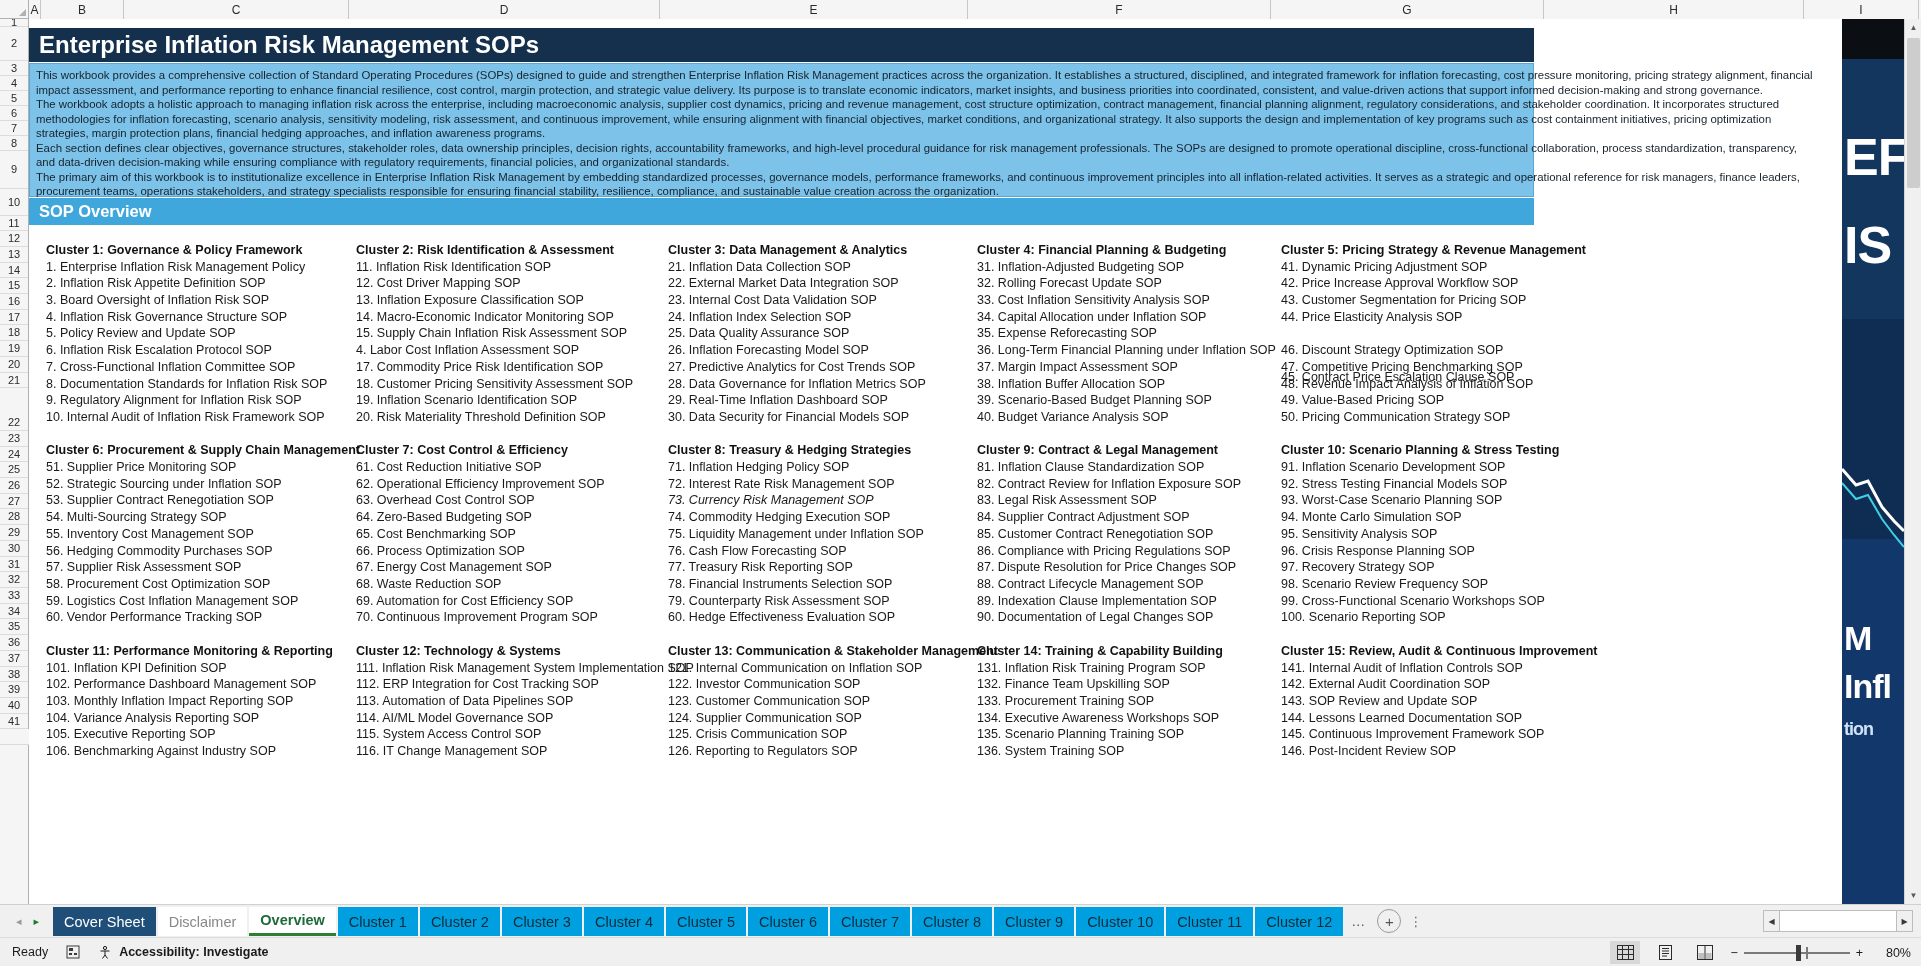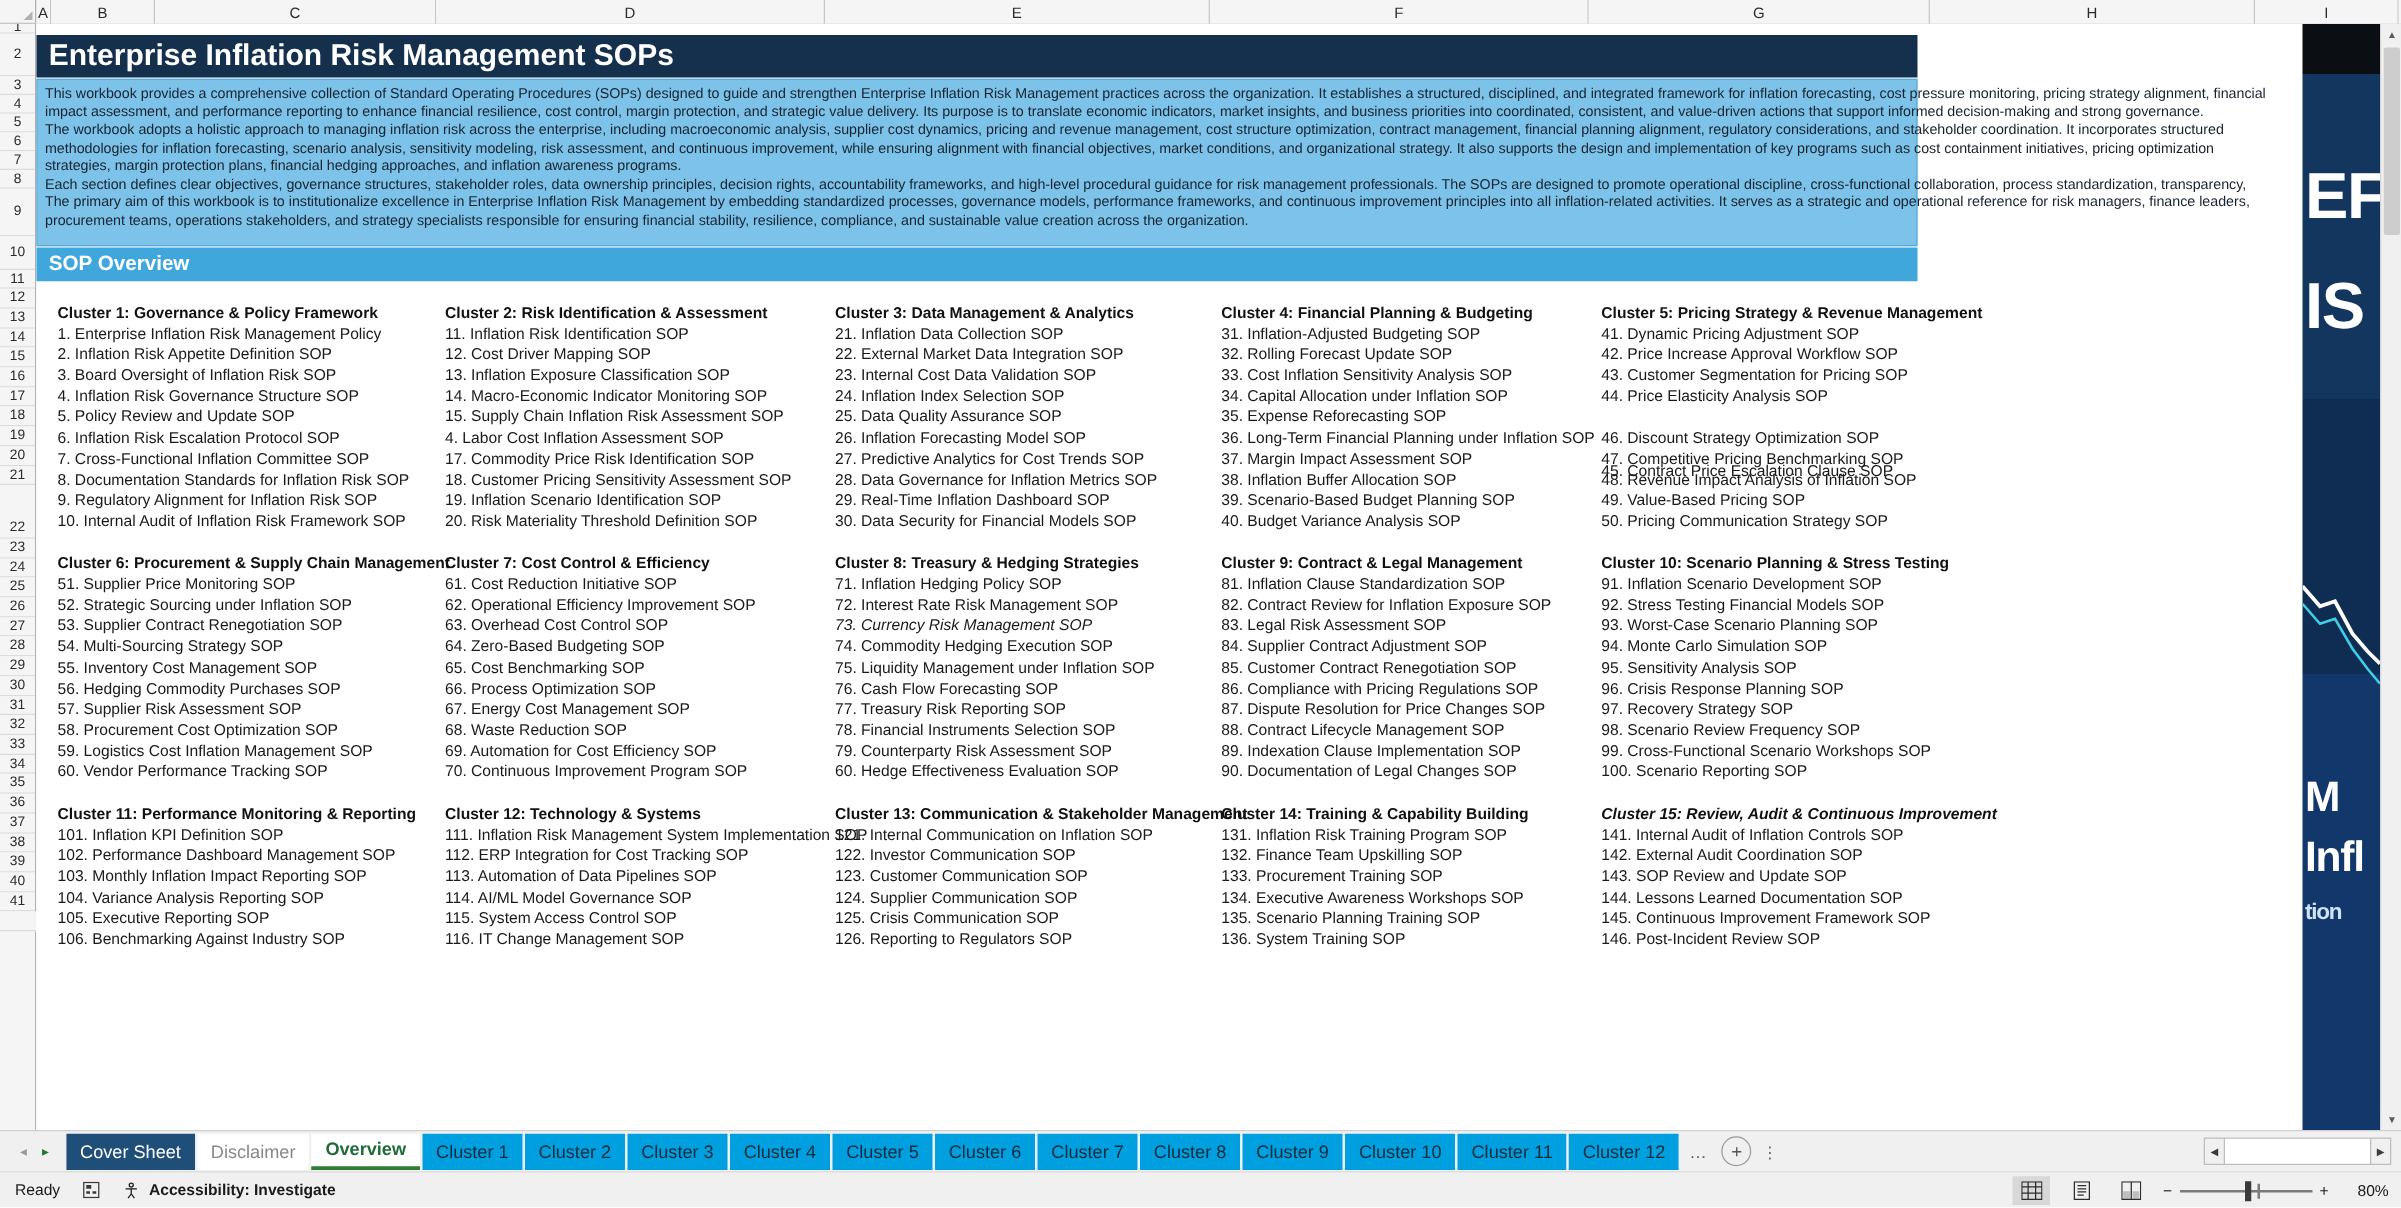"and data-driven decision-making while" p { html: none -> <p>and data-driven decision-making while ensuring compliance with regulatory requirements, financial policies, and organizational standards.</p> }
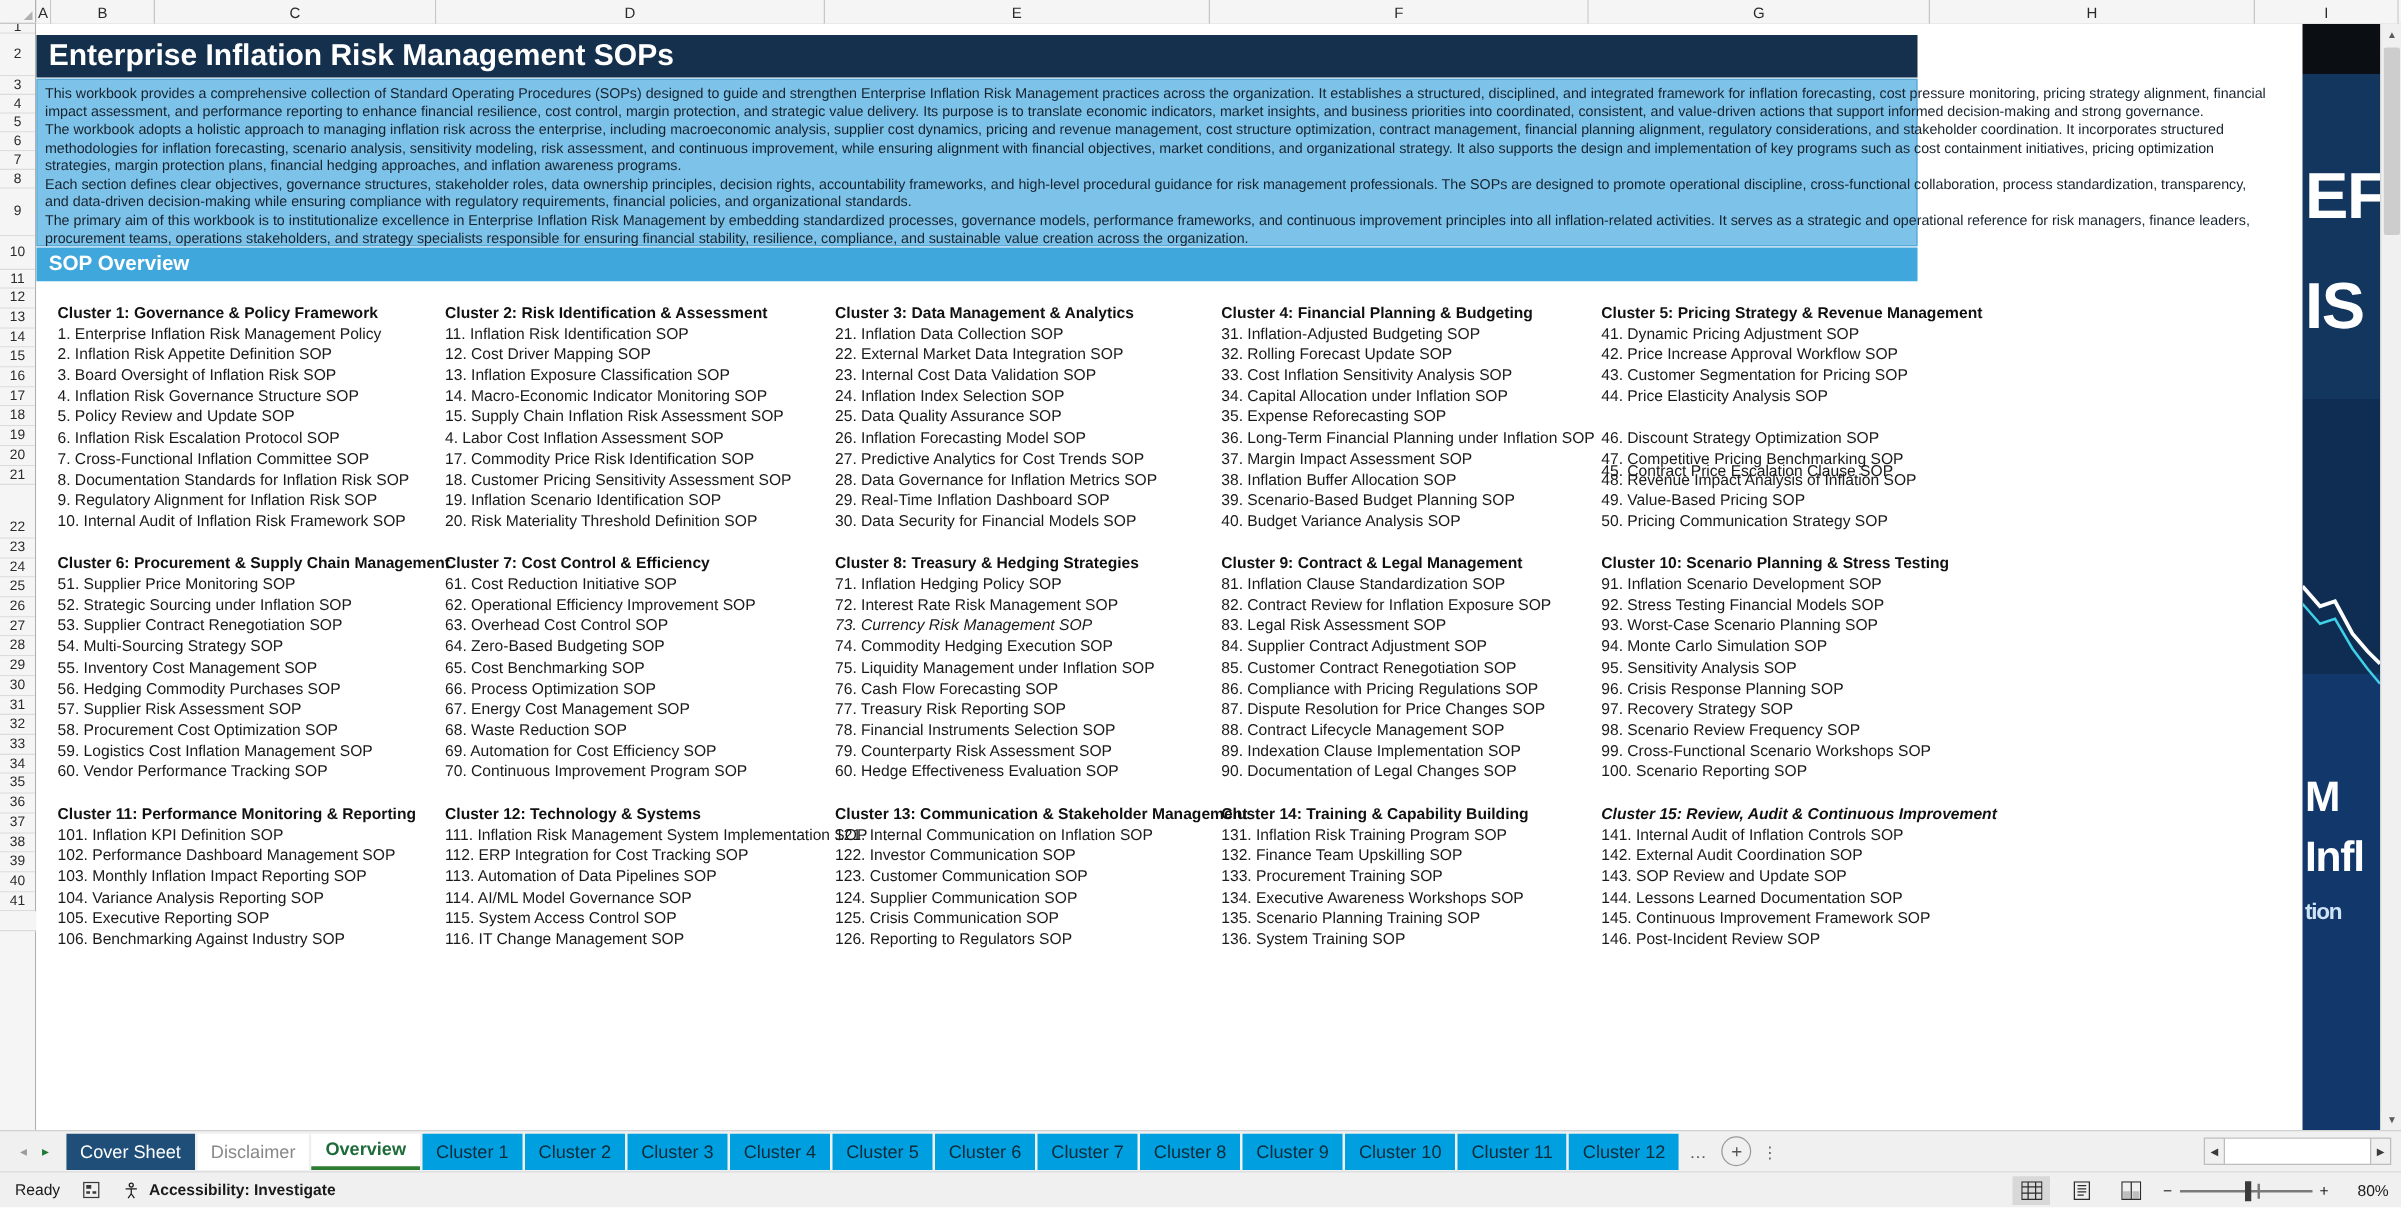"Cluster 15: Review, Audit &" div.cell { font-style: italic -> none }
